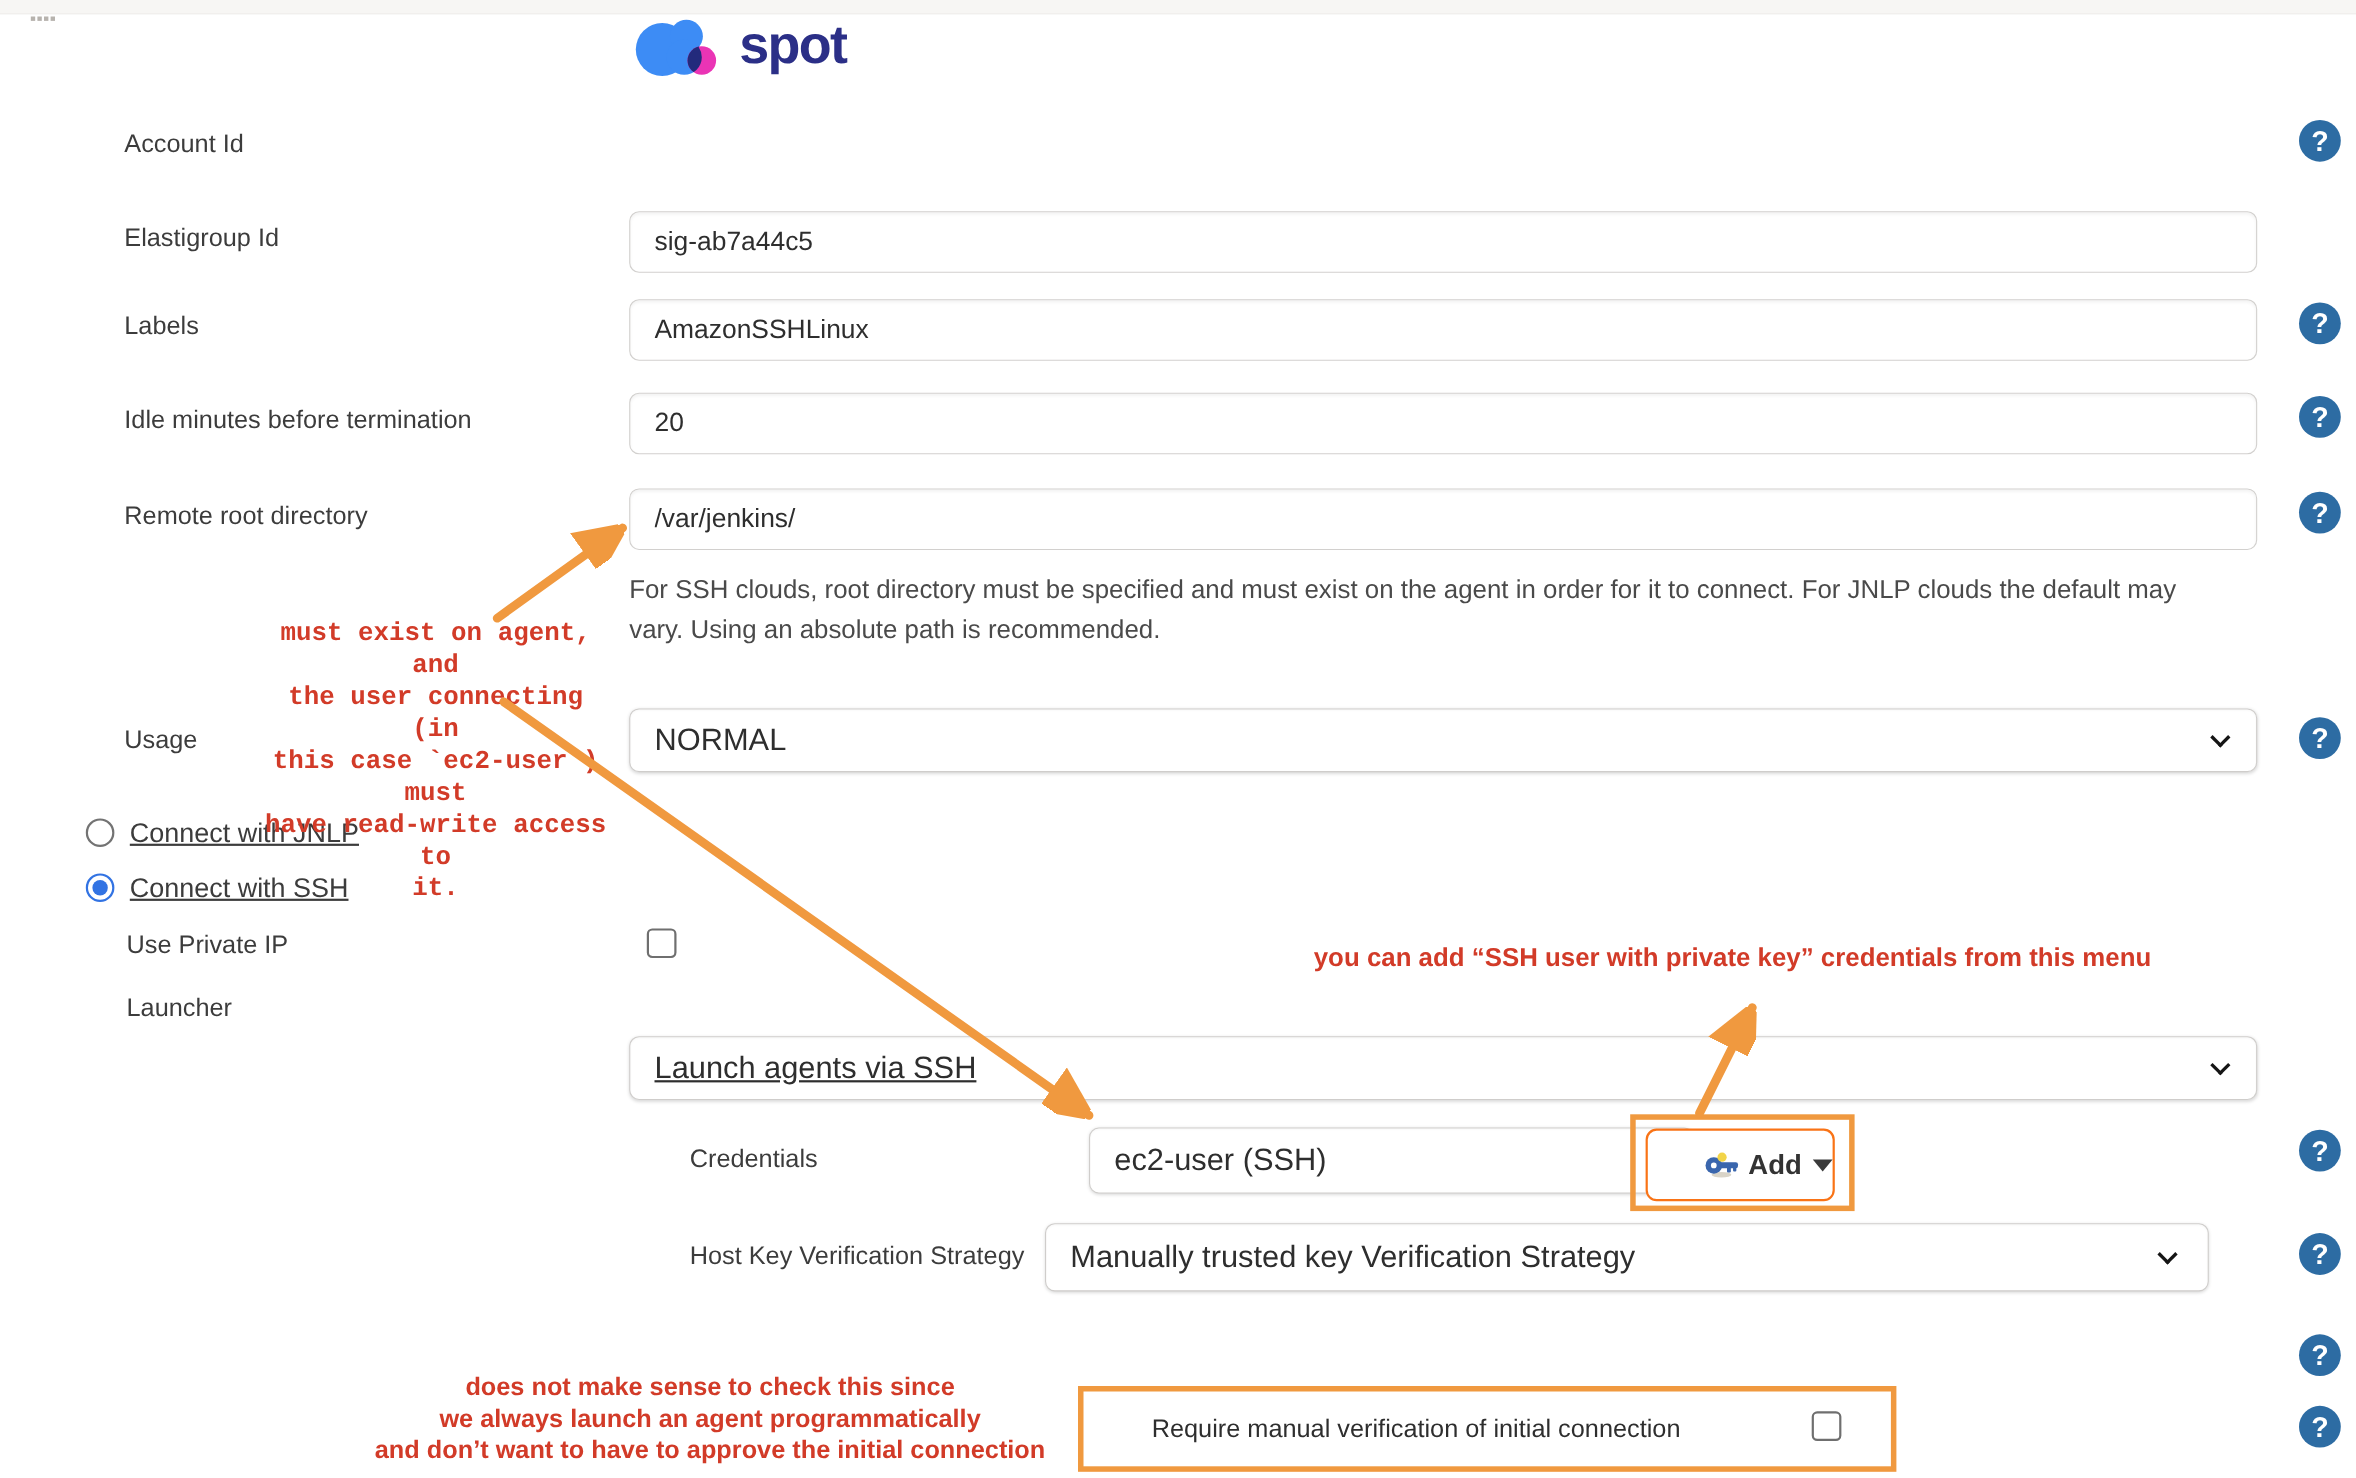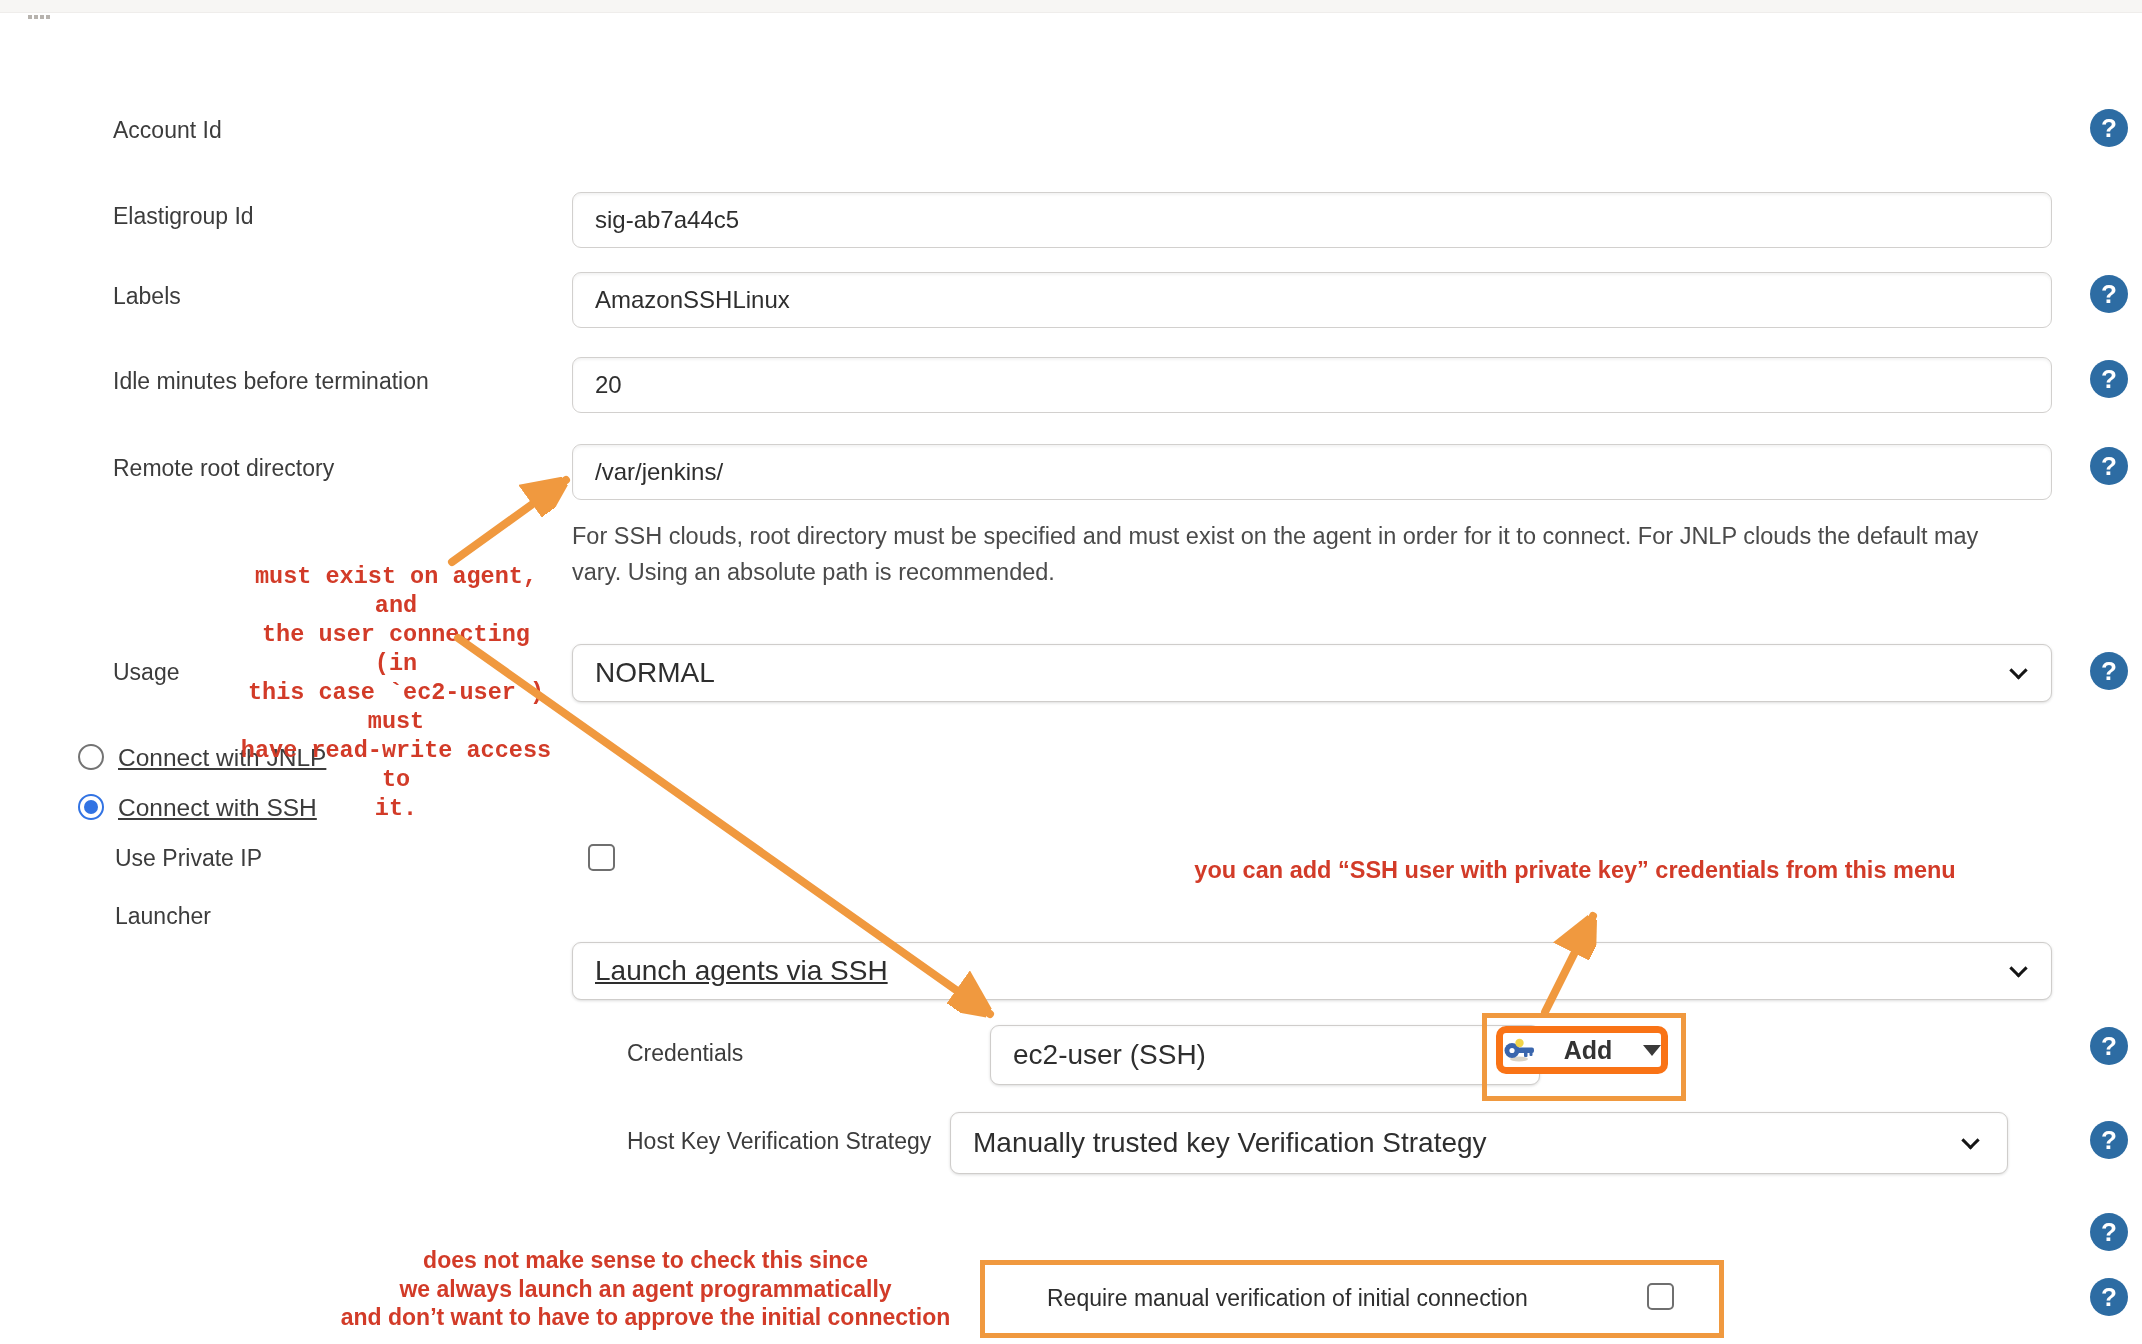"spot" div.logo { html: none -> <div> <svg> <defs> <clipPath> <circle></circle> <circle></circle> <circle></circle> </clipPath> </defs> <circle></circle> <circle></circle> <circle></circle> <circle></circle> <g> <circle></circle> </g> </svg> <span>spot</span> </div> }
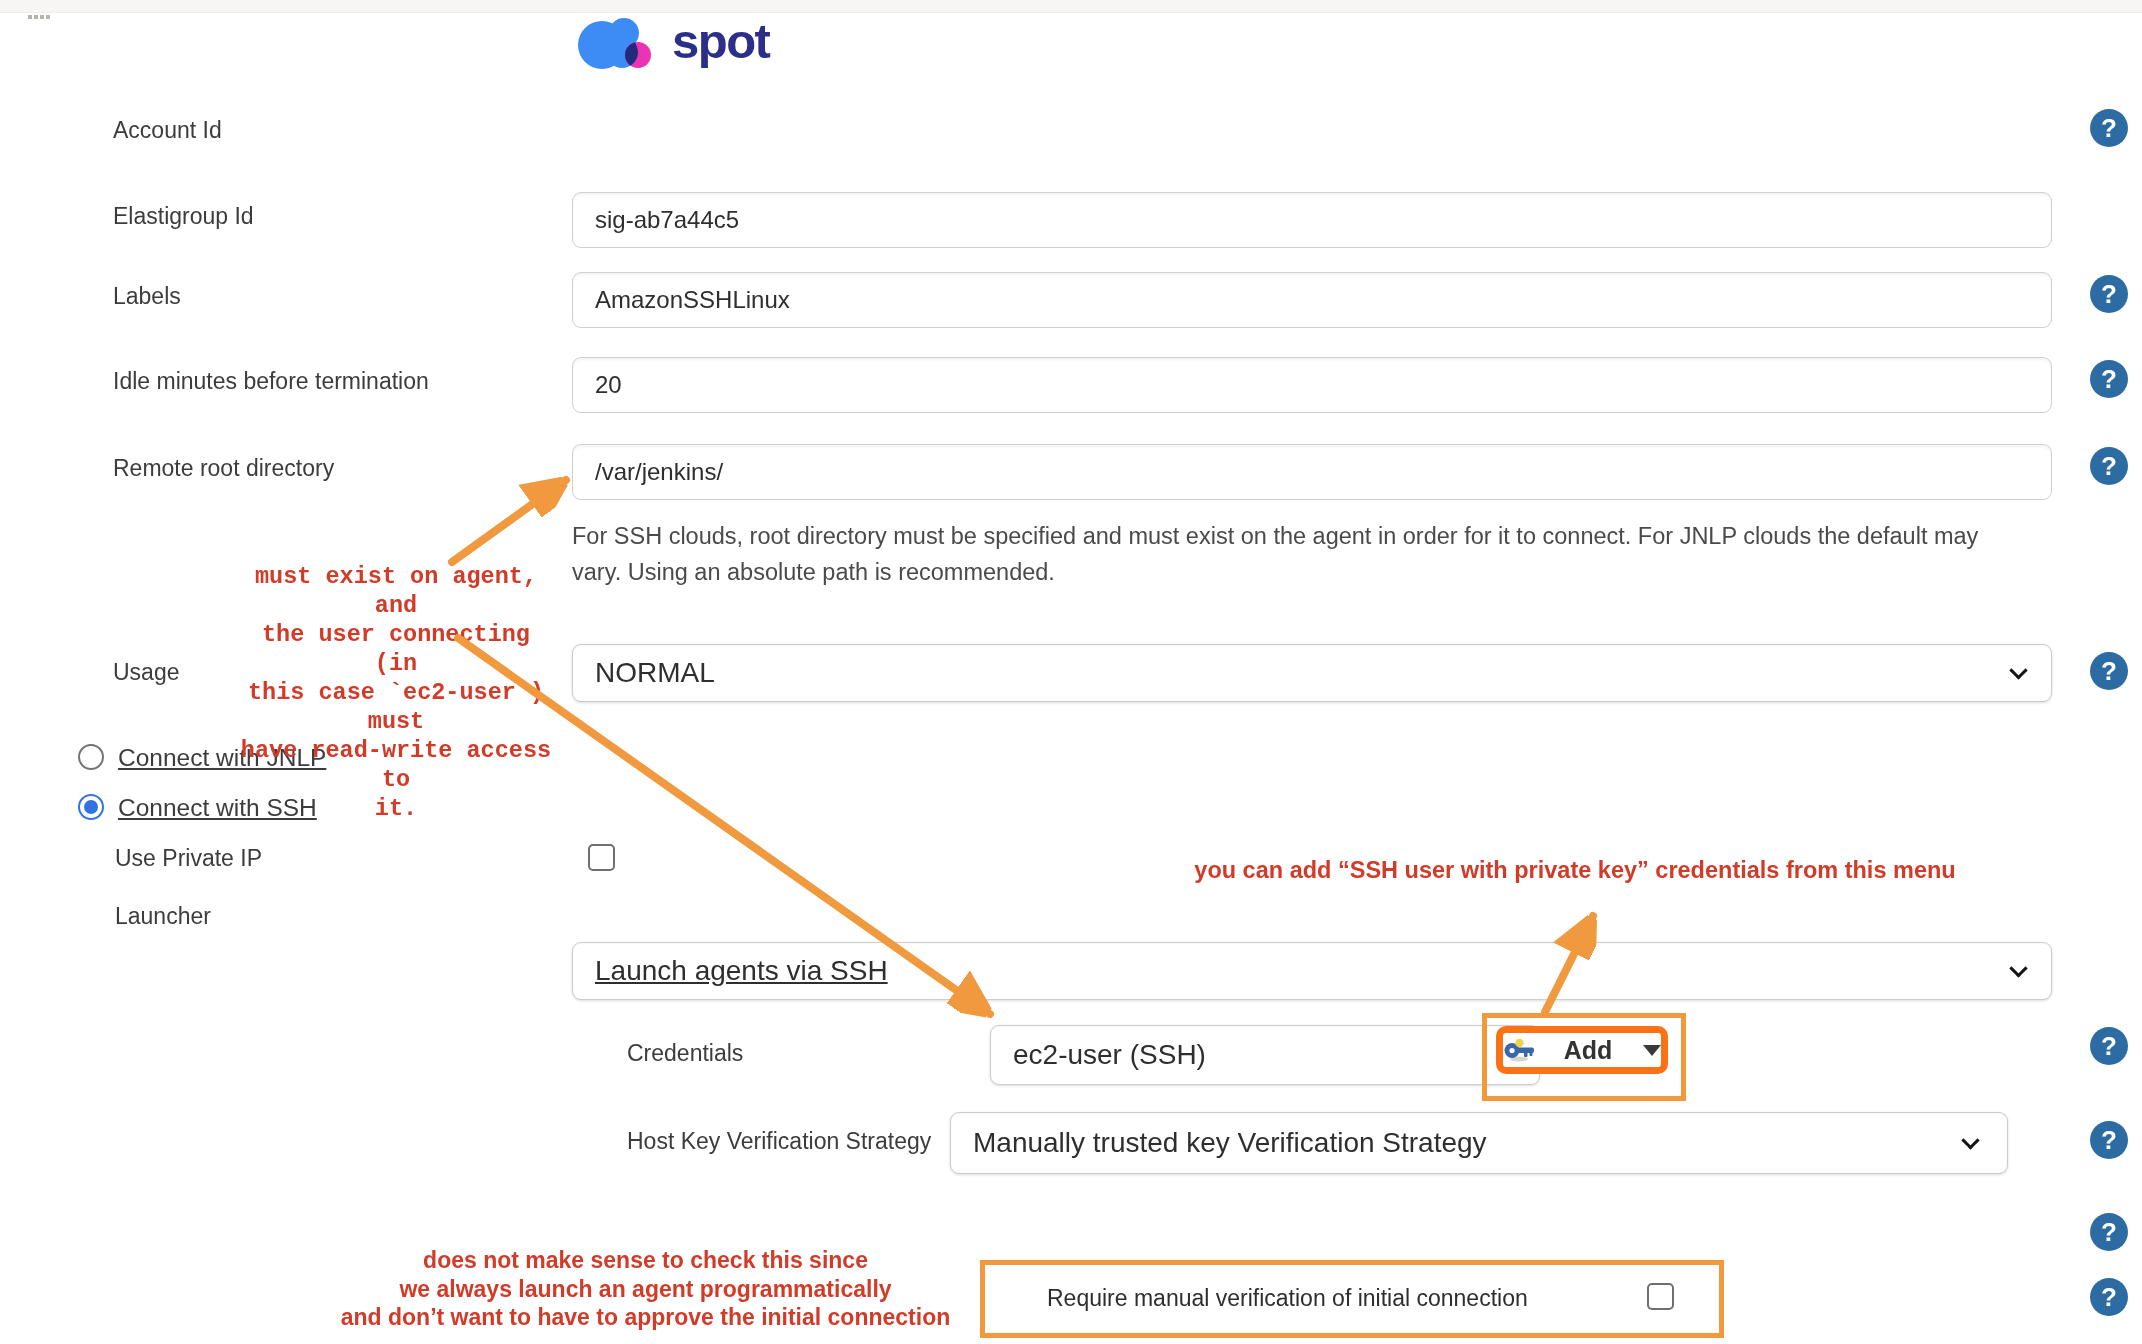"Add" .add-btn { border: 7px solid #f97316 -> 2px solid #f97316; height: 48px -> 66px; justify-content: space-between -> flex-end }
